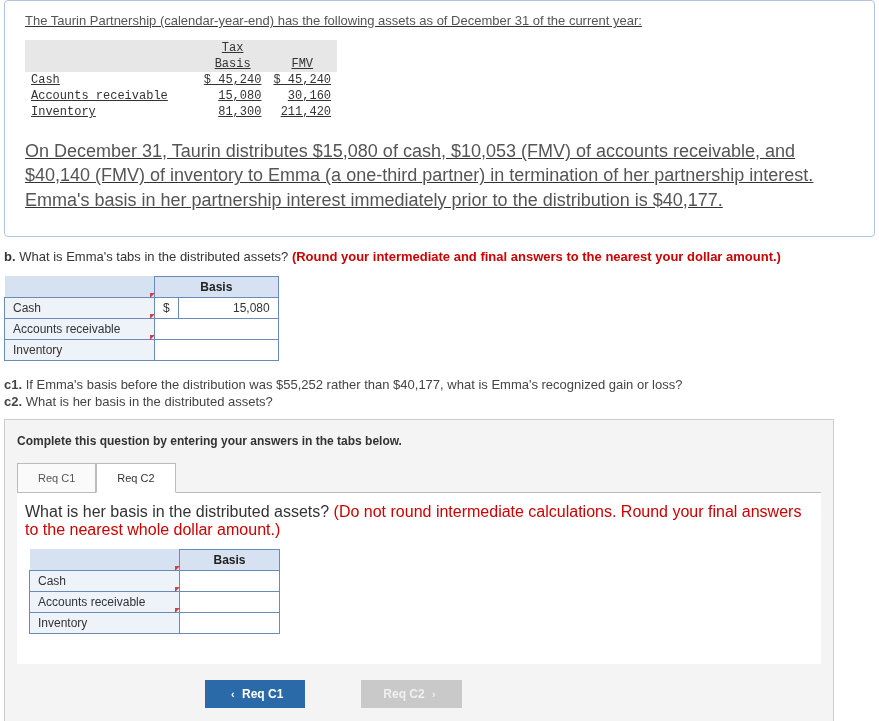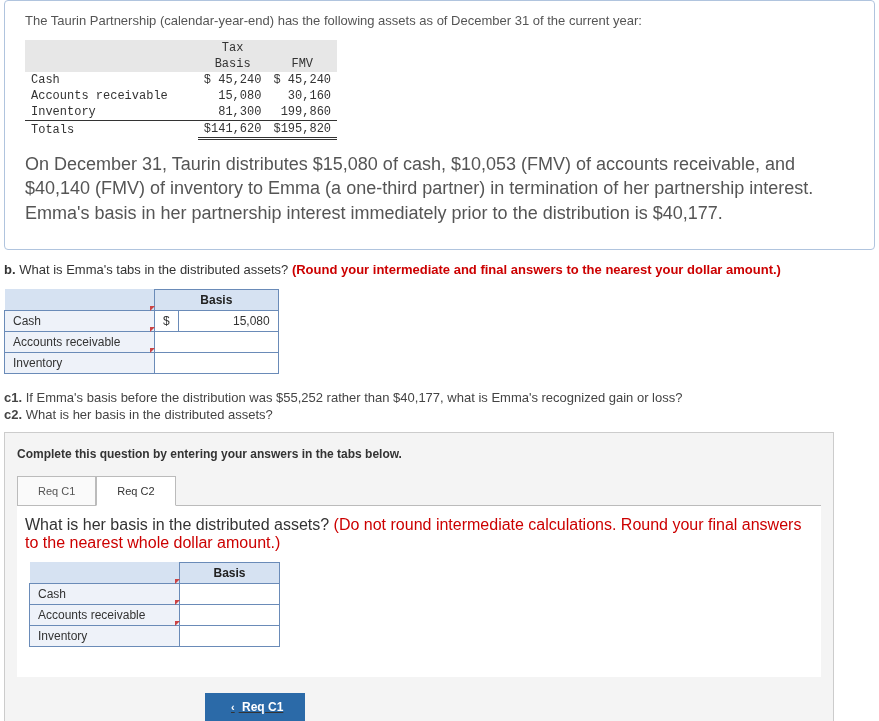"The Taurin Partnership" .problem-box { text-decoration: none -> underline }
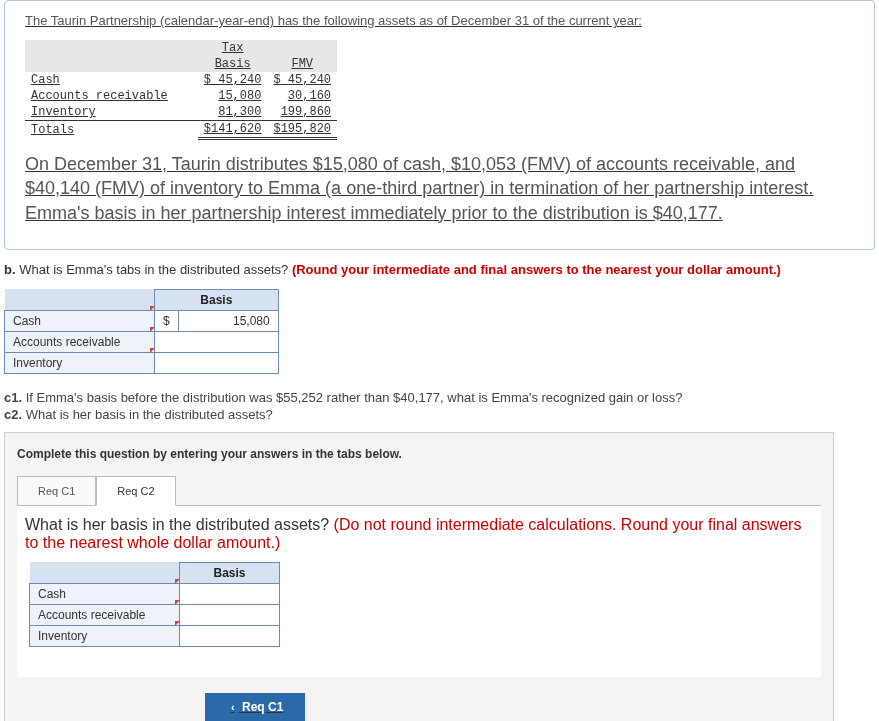"Tax" .mono-table { margin-bottom: 12px -> 19px }
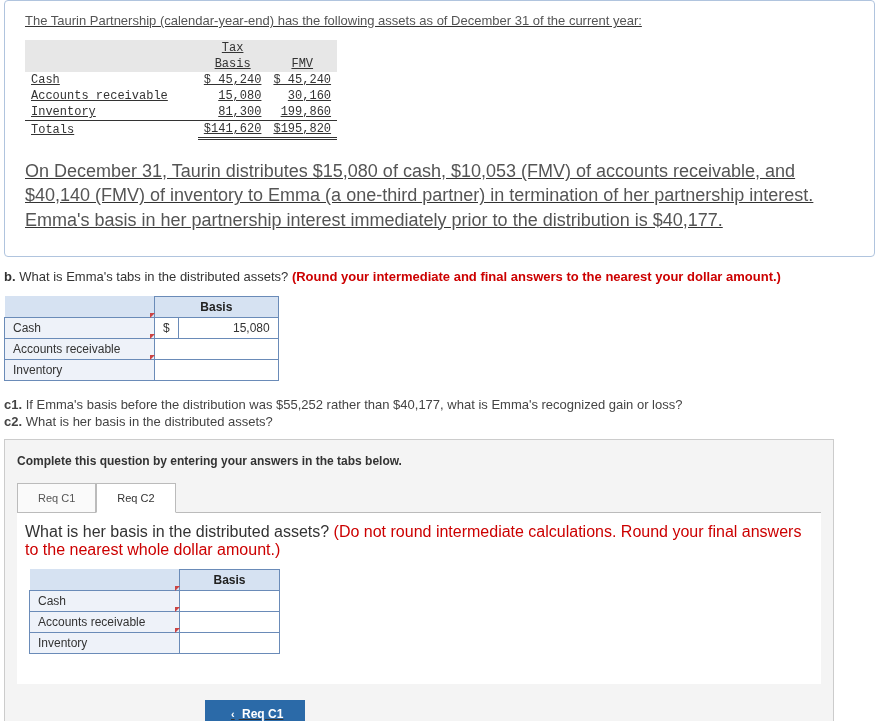"199,860" td { text: 199,860 -> 211,420 }
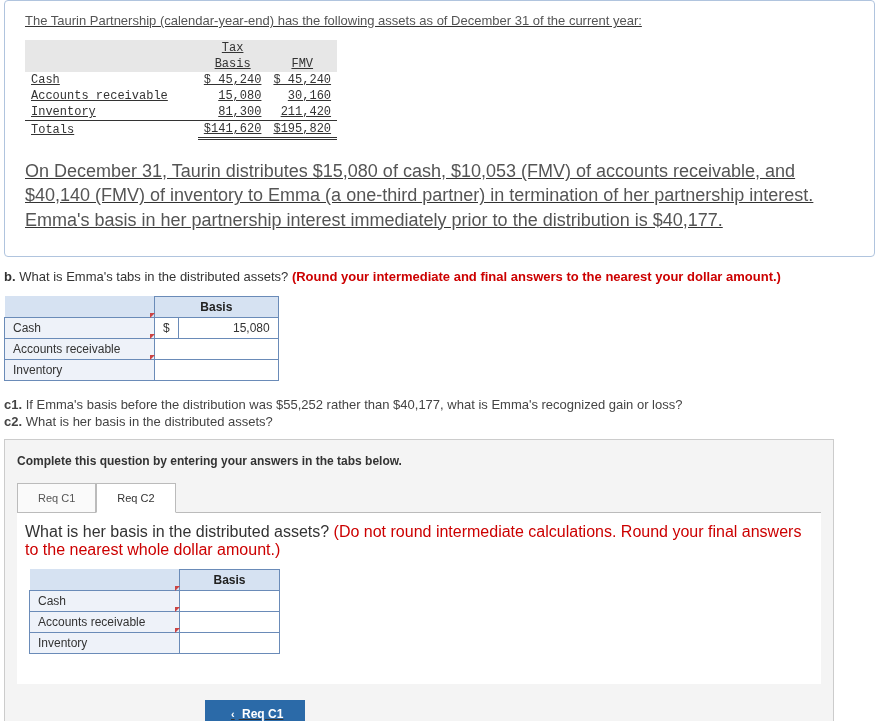"Totals" tr.sum-line { html: <tr> <td>Totals</td> <td>$141,620</td> <td>$195,820</td> </tr> -> none }
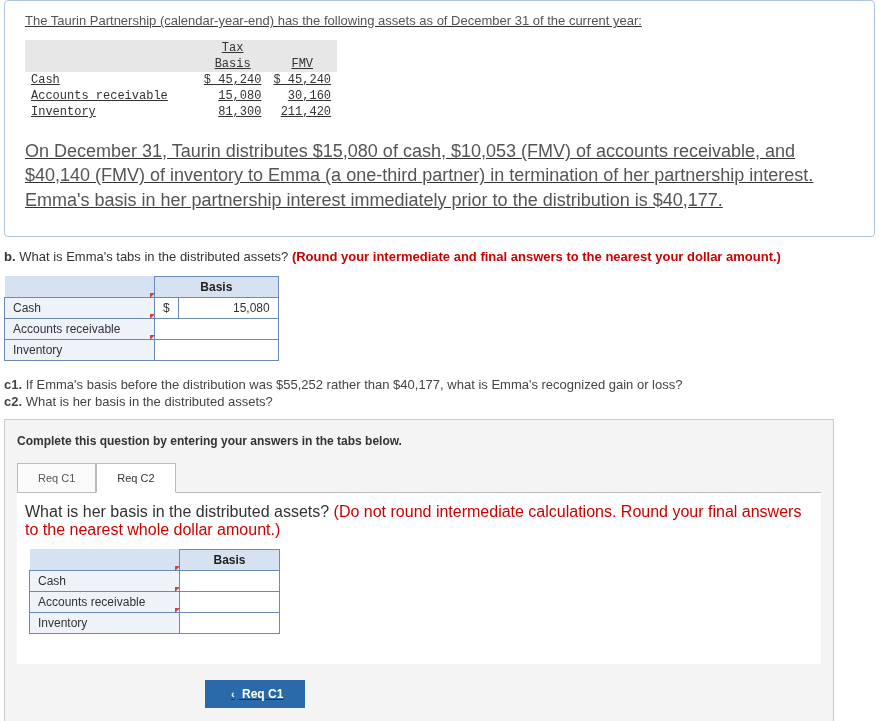"‹ Req C1" .nav-row { text-decoration: underline -> none }
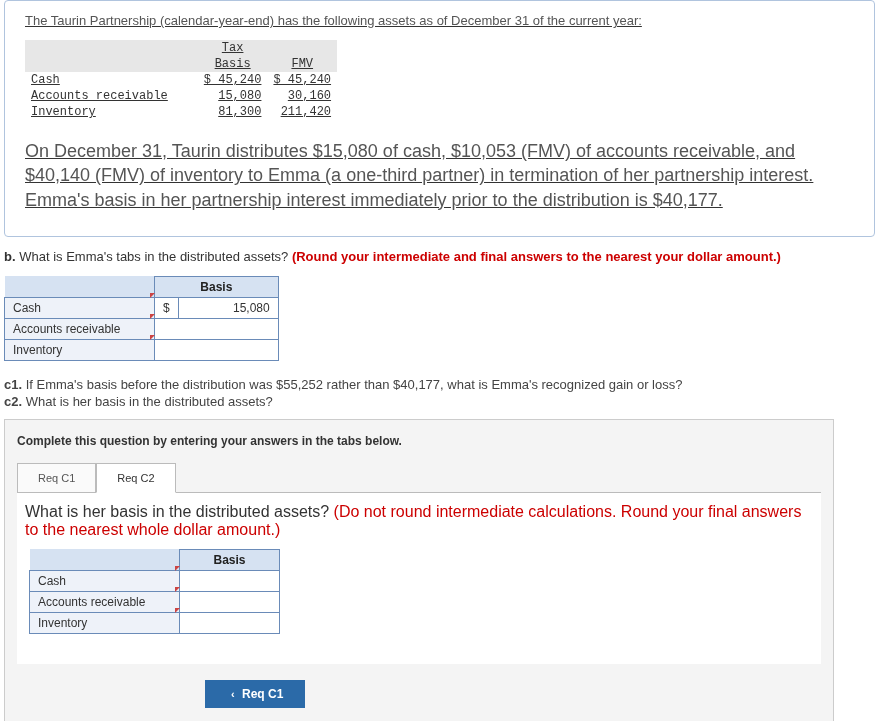"Req C2 ›" button.nav-btn { html: none -> <button> <span>Req C2</span> <span>›</span> </button> }
